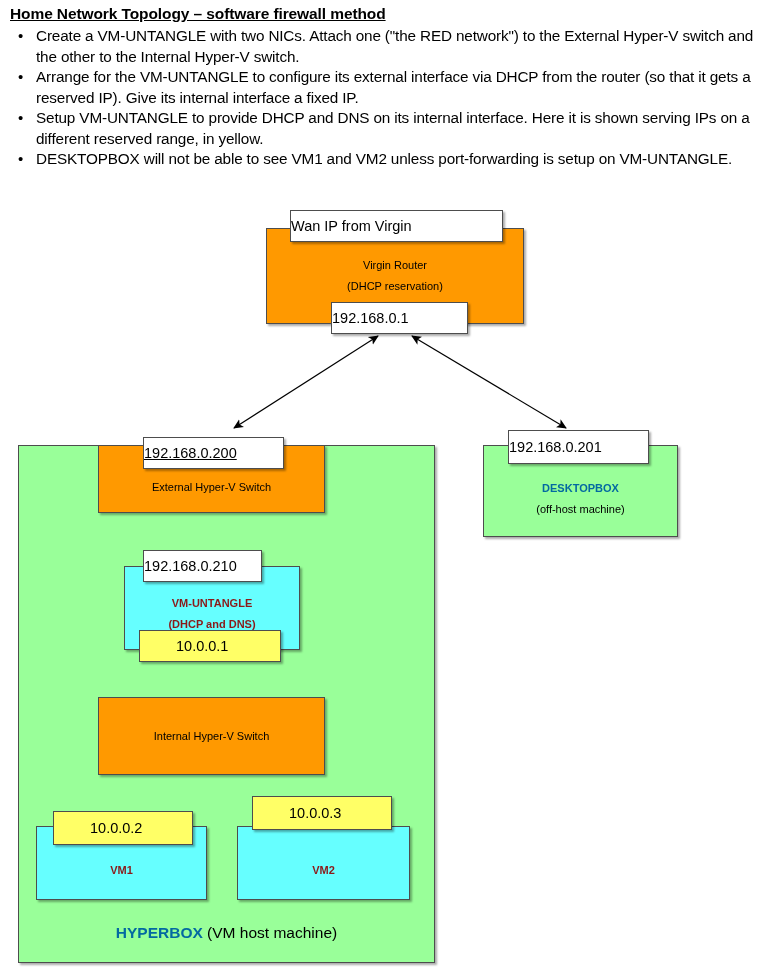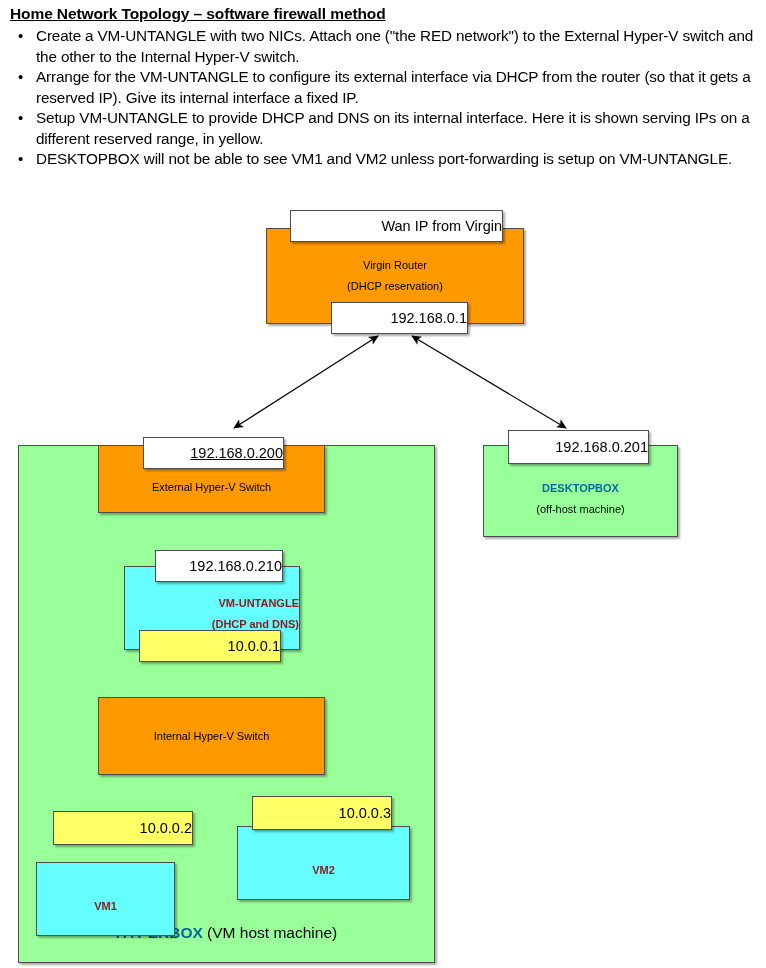"Wan IP from Virgin" .label-box { justify-content: flex-end -> flex-start }
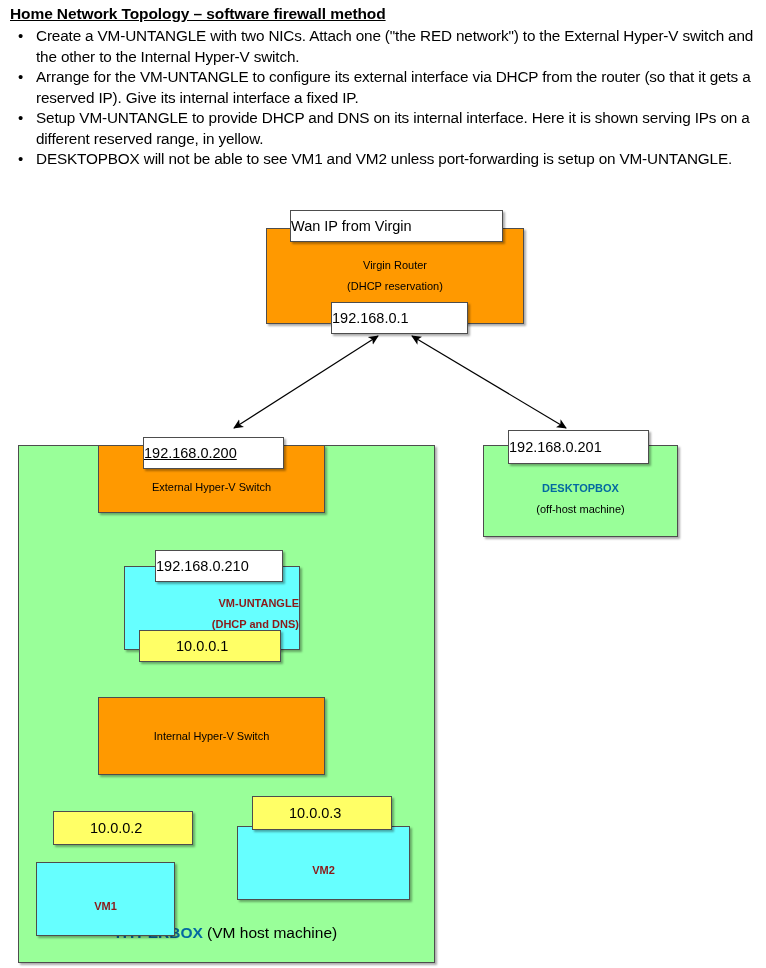"192.168.0.210" div.label-box { margin-left: 12px -> none; width: 128px -> 119px }
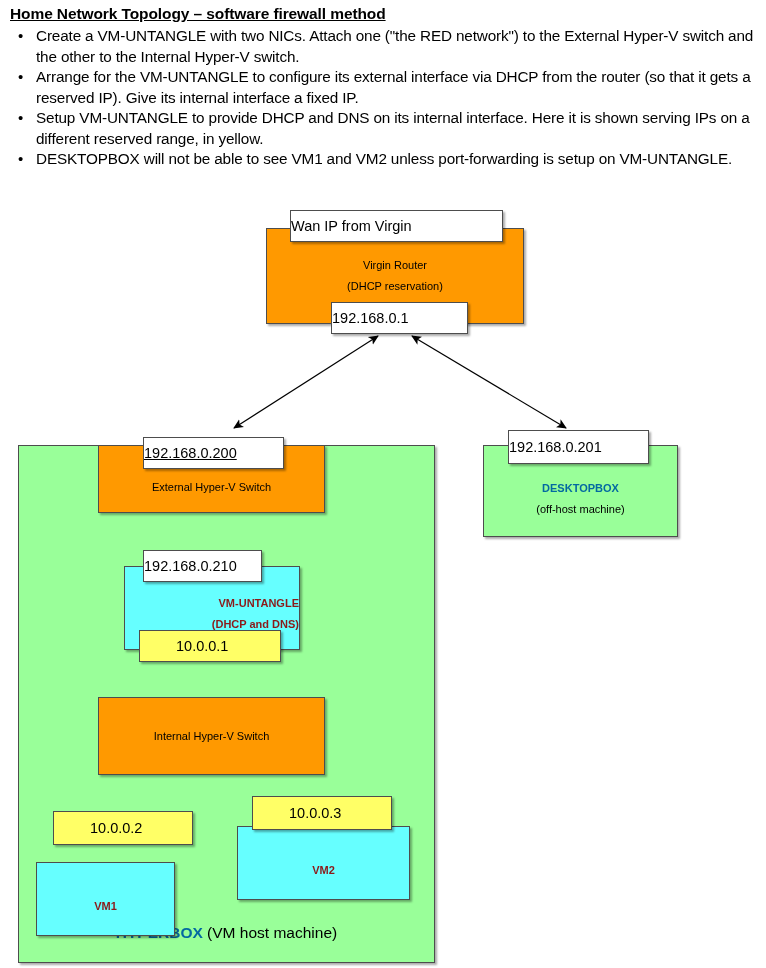"VM-UNTANGLE" div.node { align-items: flex-end -> none }
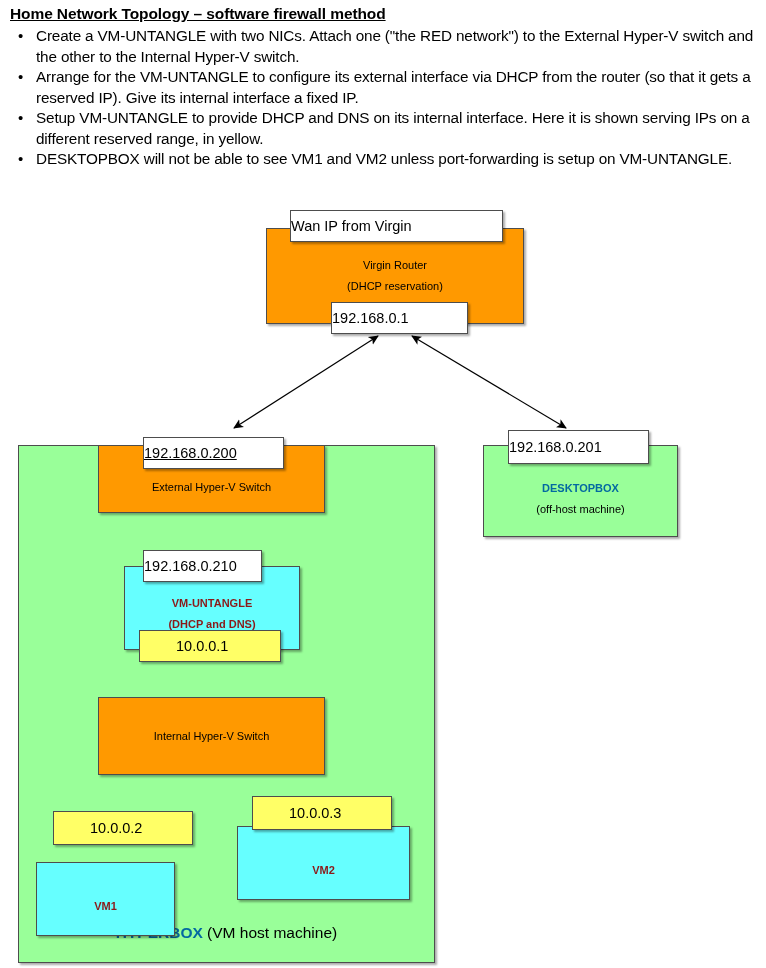"VM1" div.node { top: 862px -> 826px; width: 139px -> 171px }
